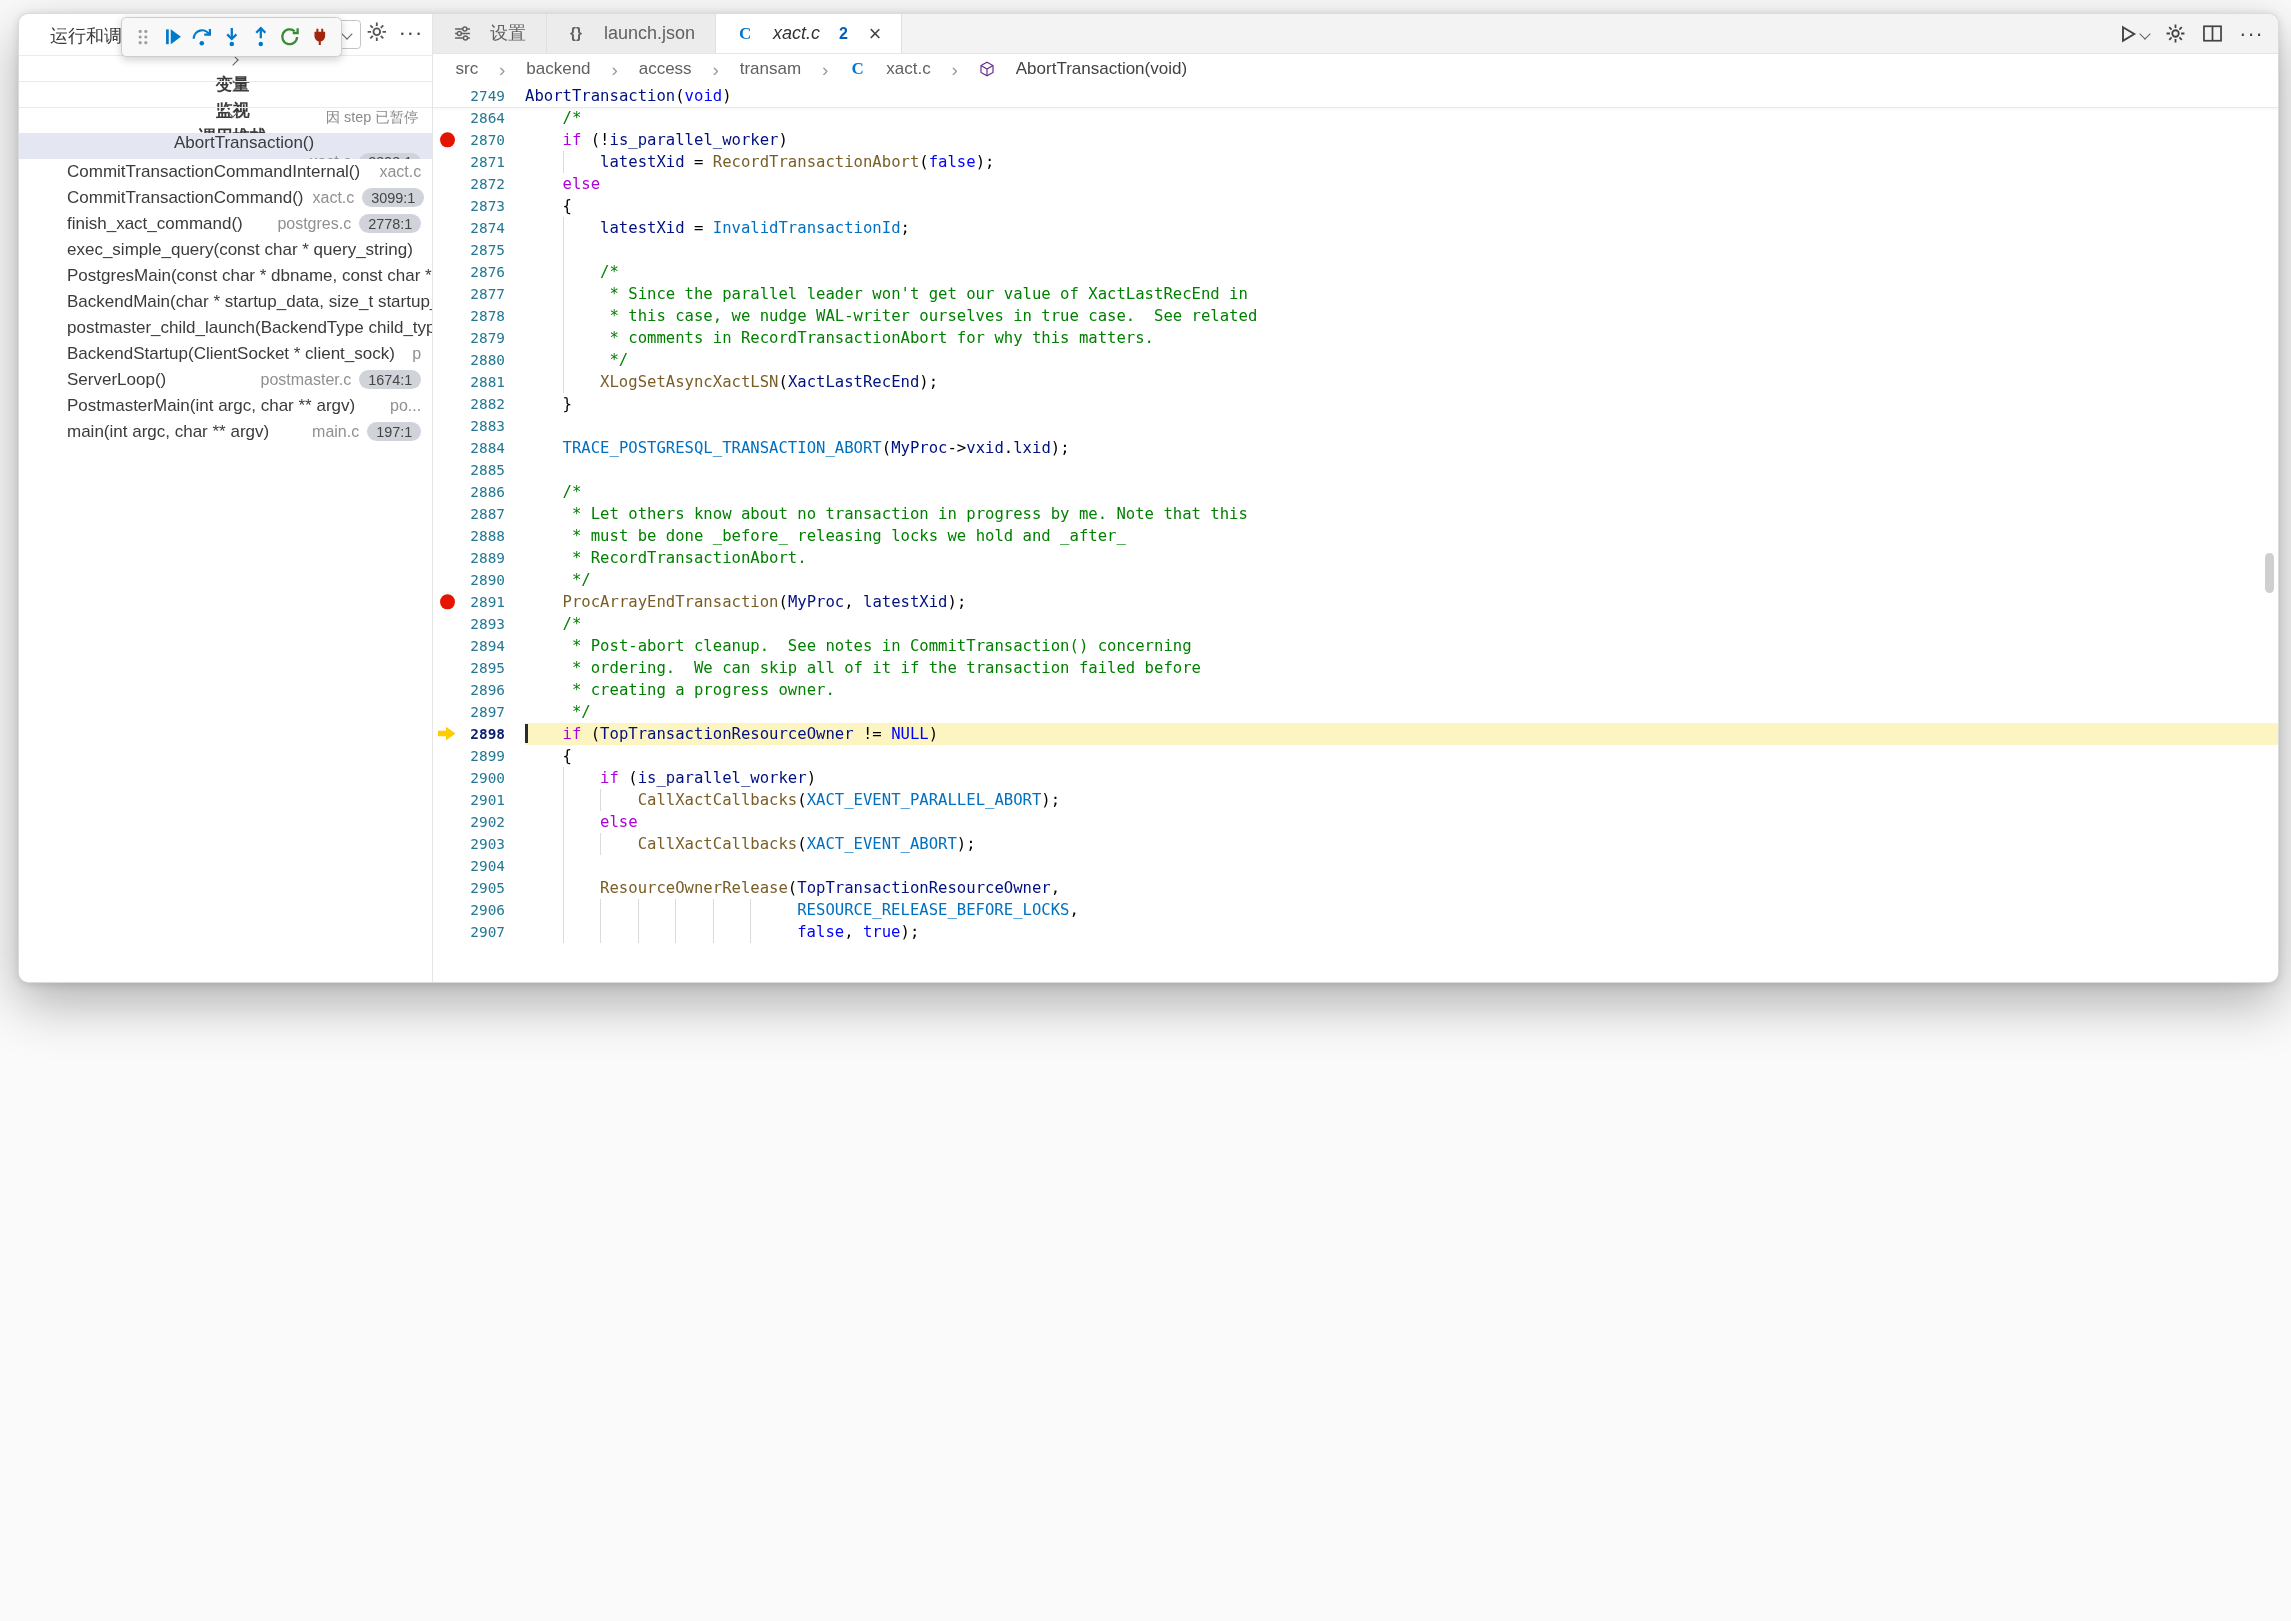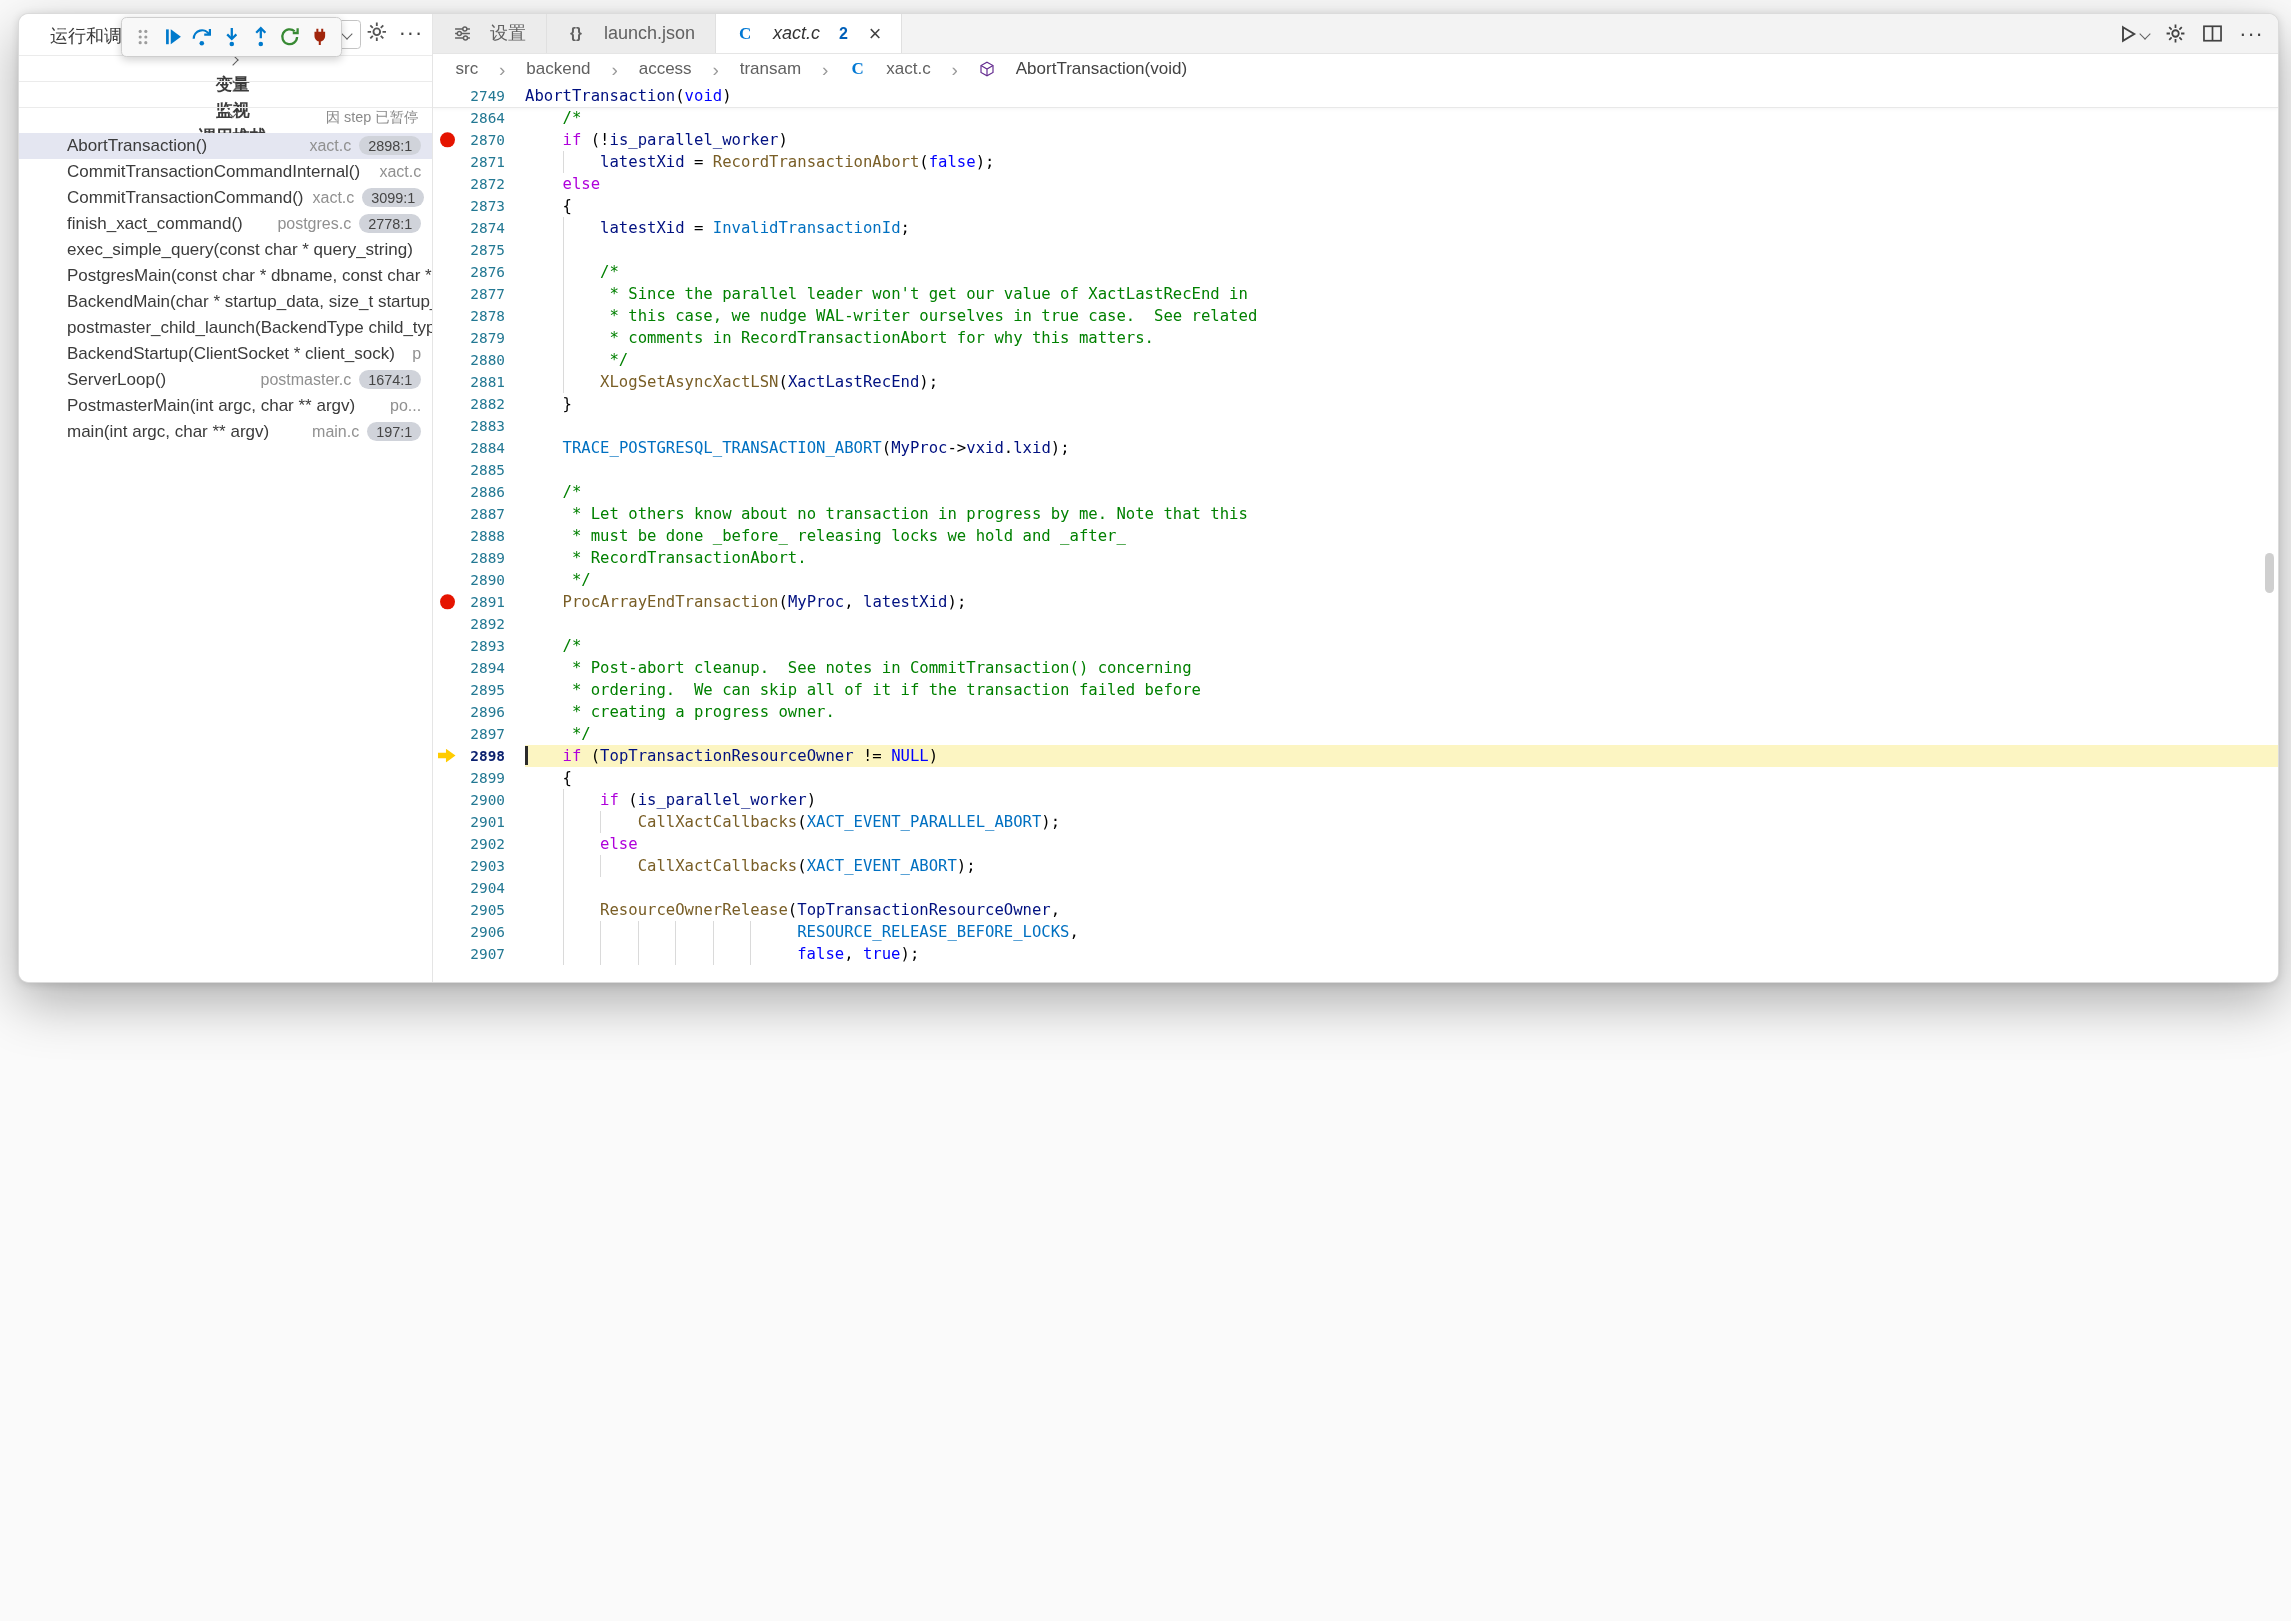"AbortTransaction()" .stack-row.sel { flex-direction: none -> column }
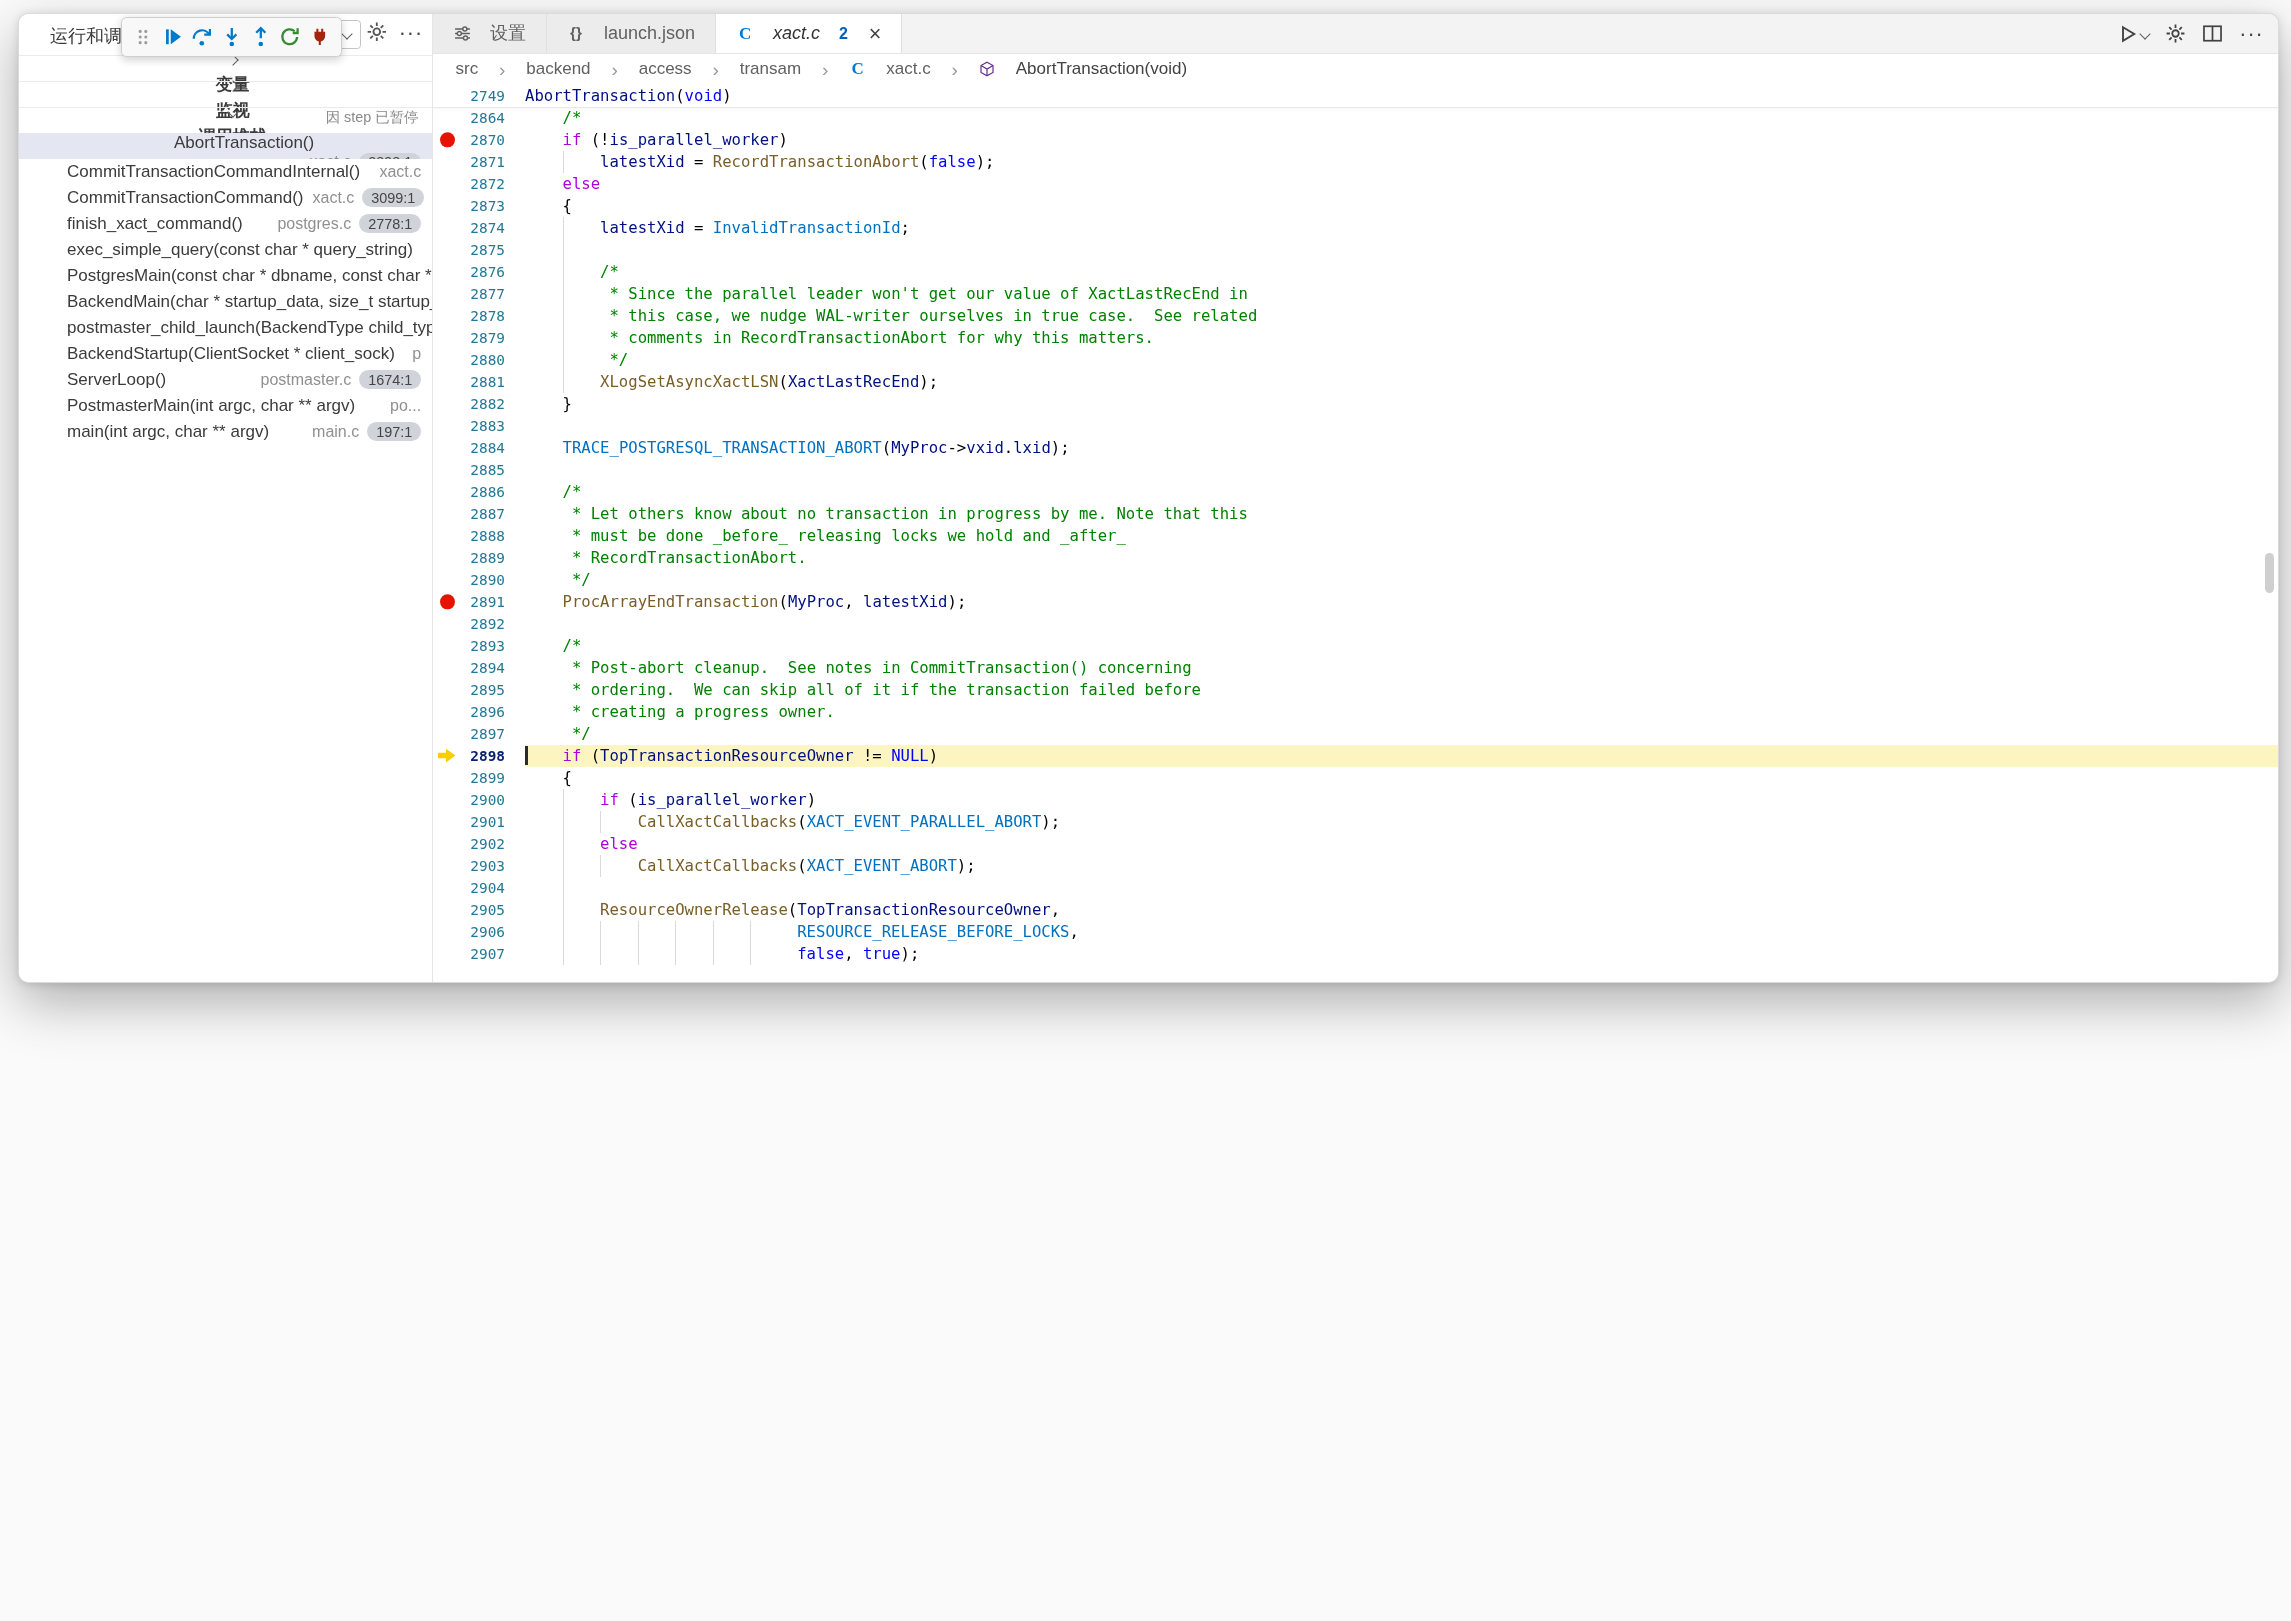"2892" div.line { html: <div><span><span>2892</span></span><span><span></span></span></div> -> none }
